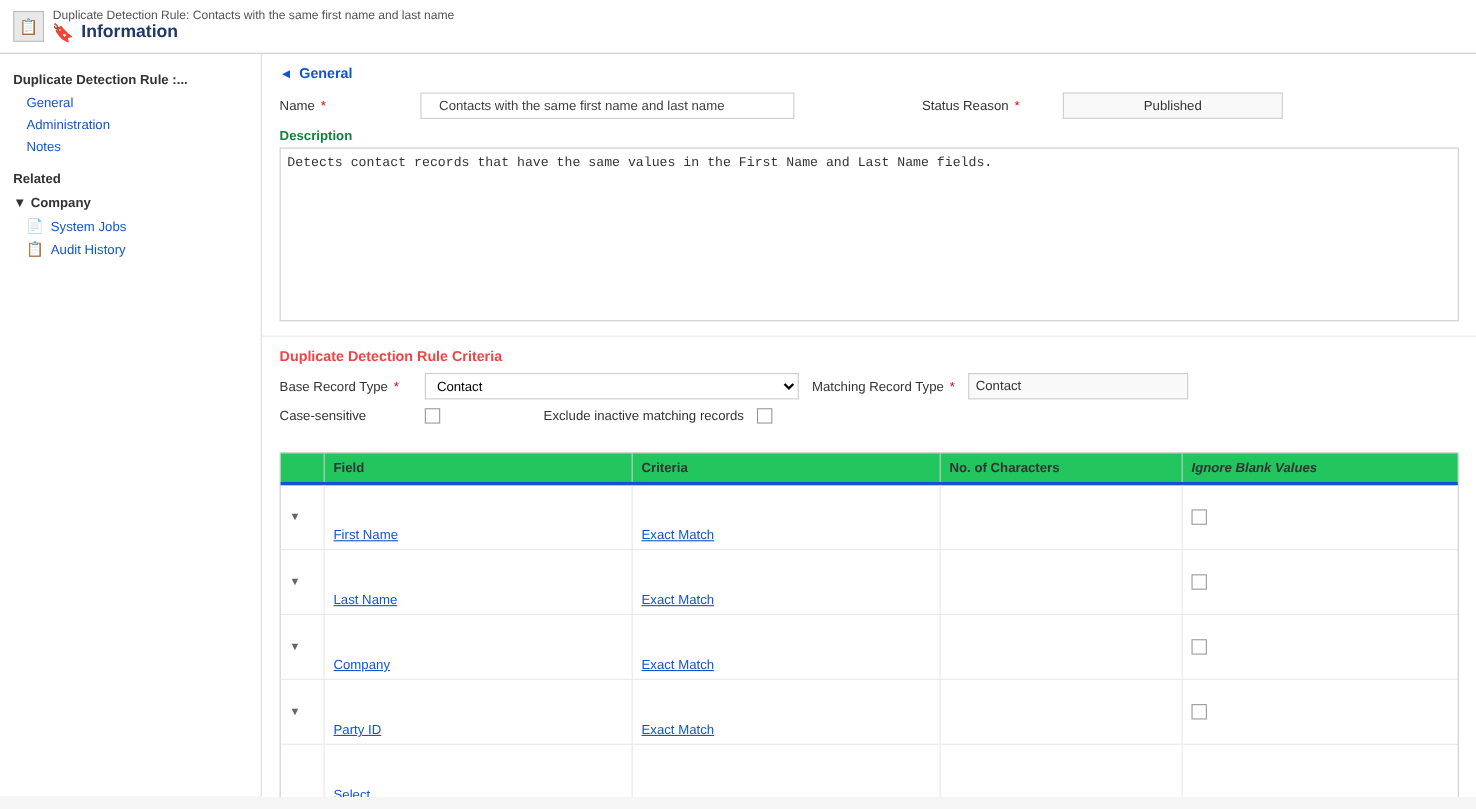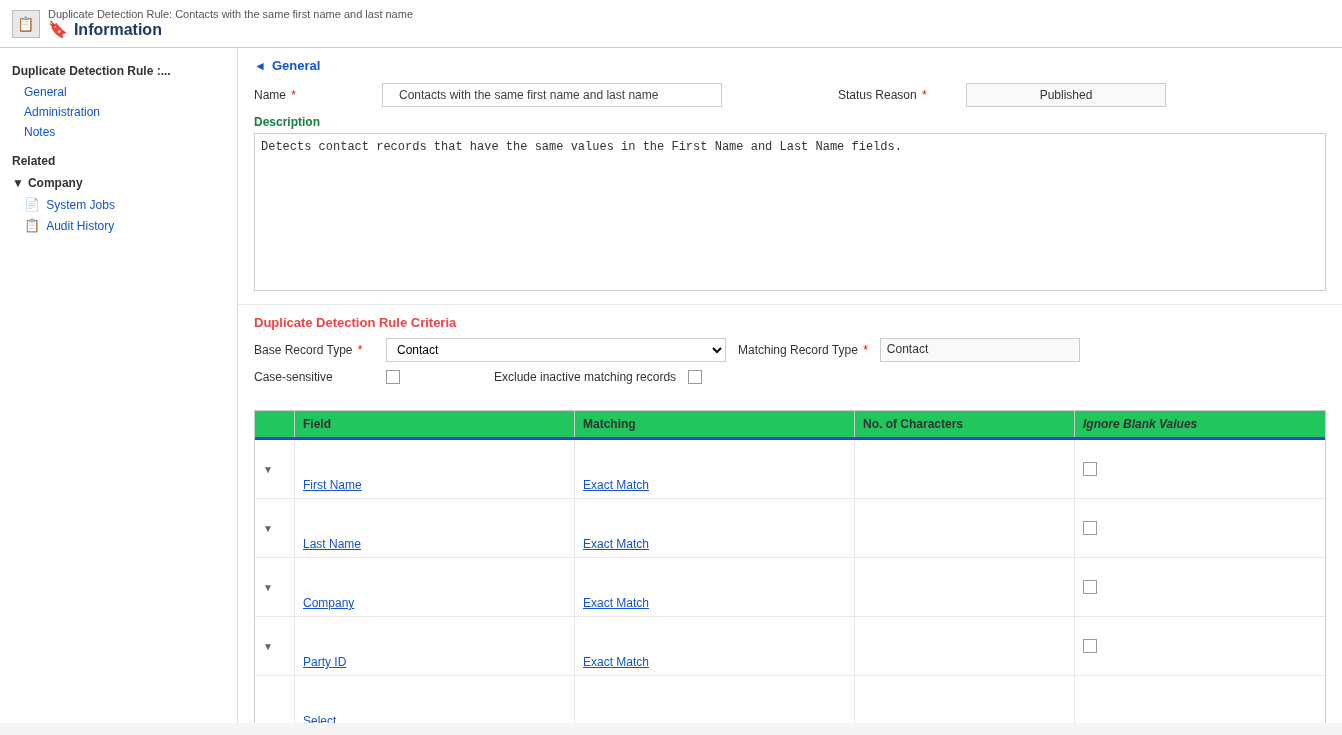"Matching" div.grid-header-cell { text: Matching -> Criteria }
